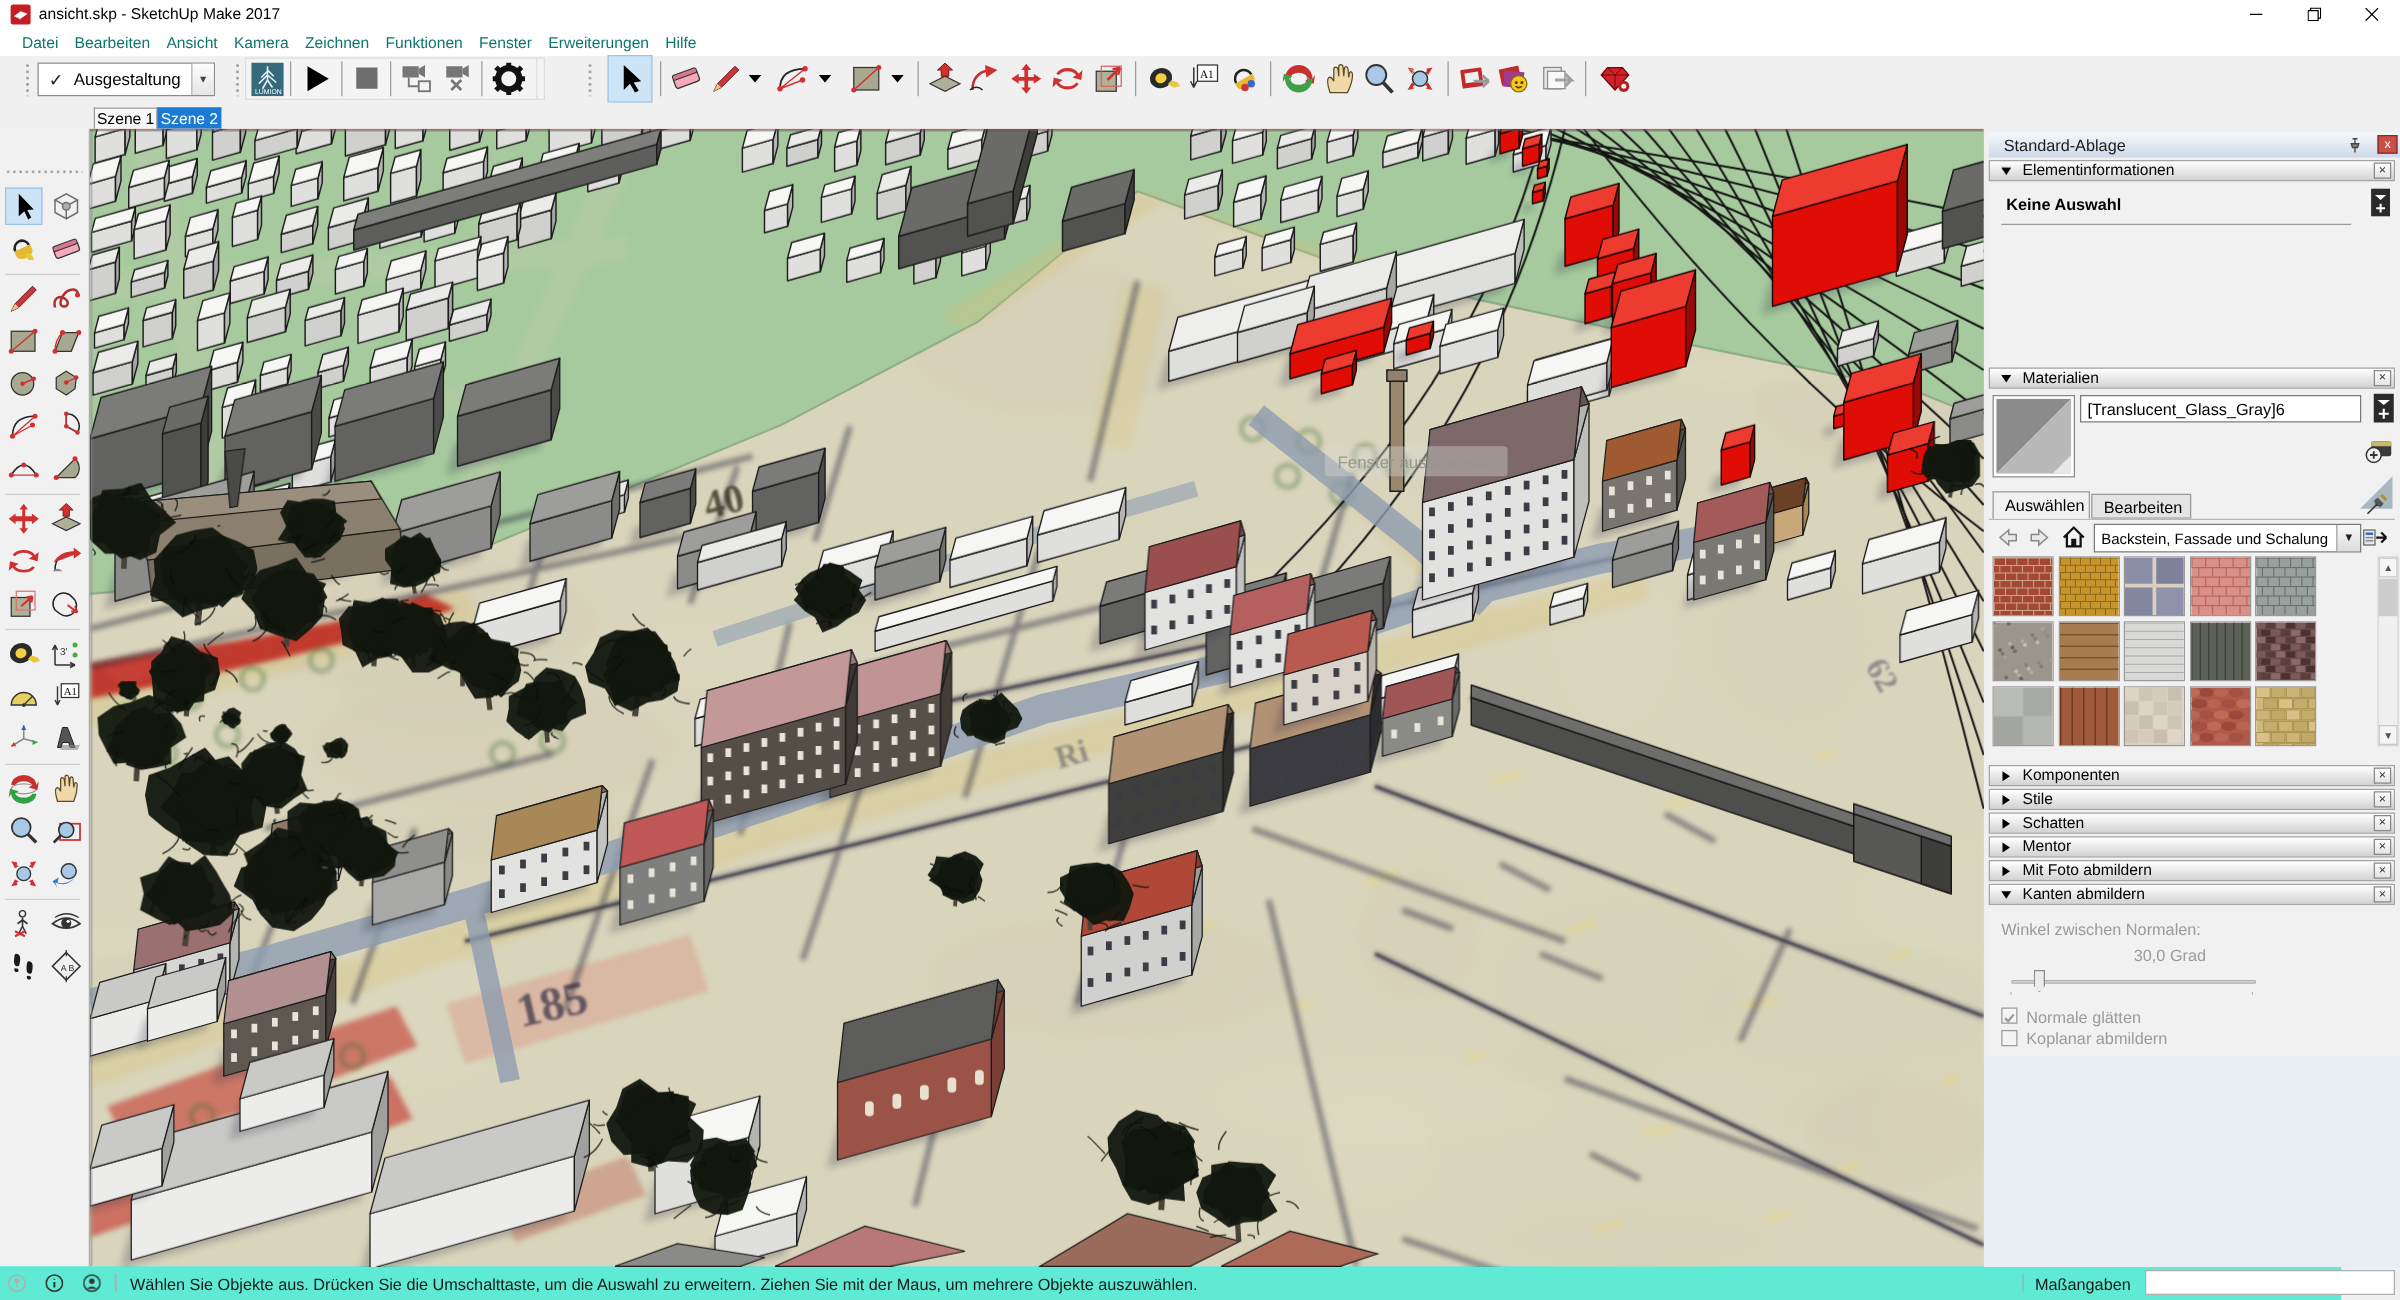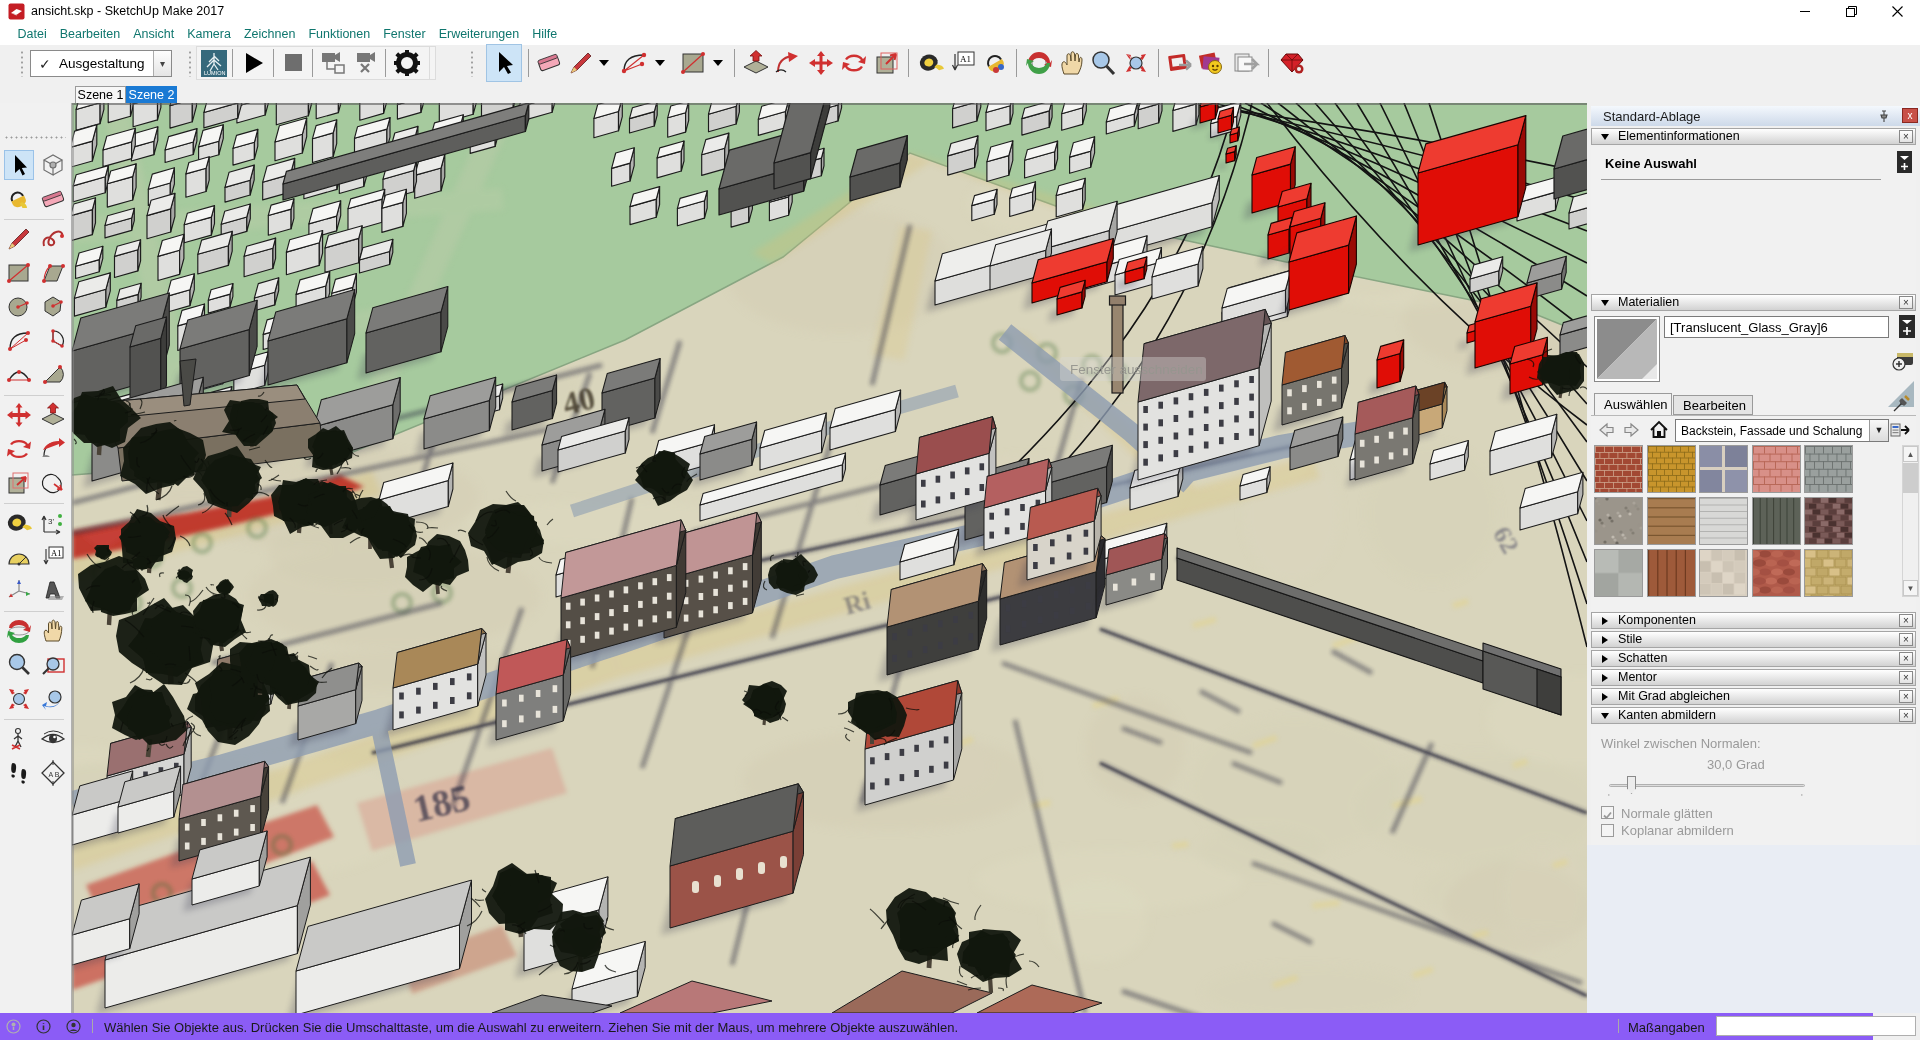"Mit Grad abgleichen" span.htext { text: Grad abgleichen -> Foto abmildern }
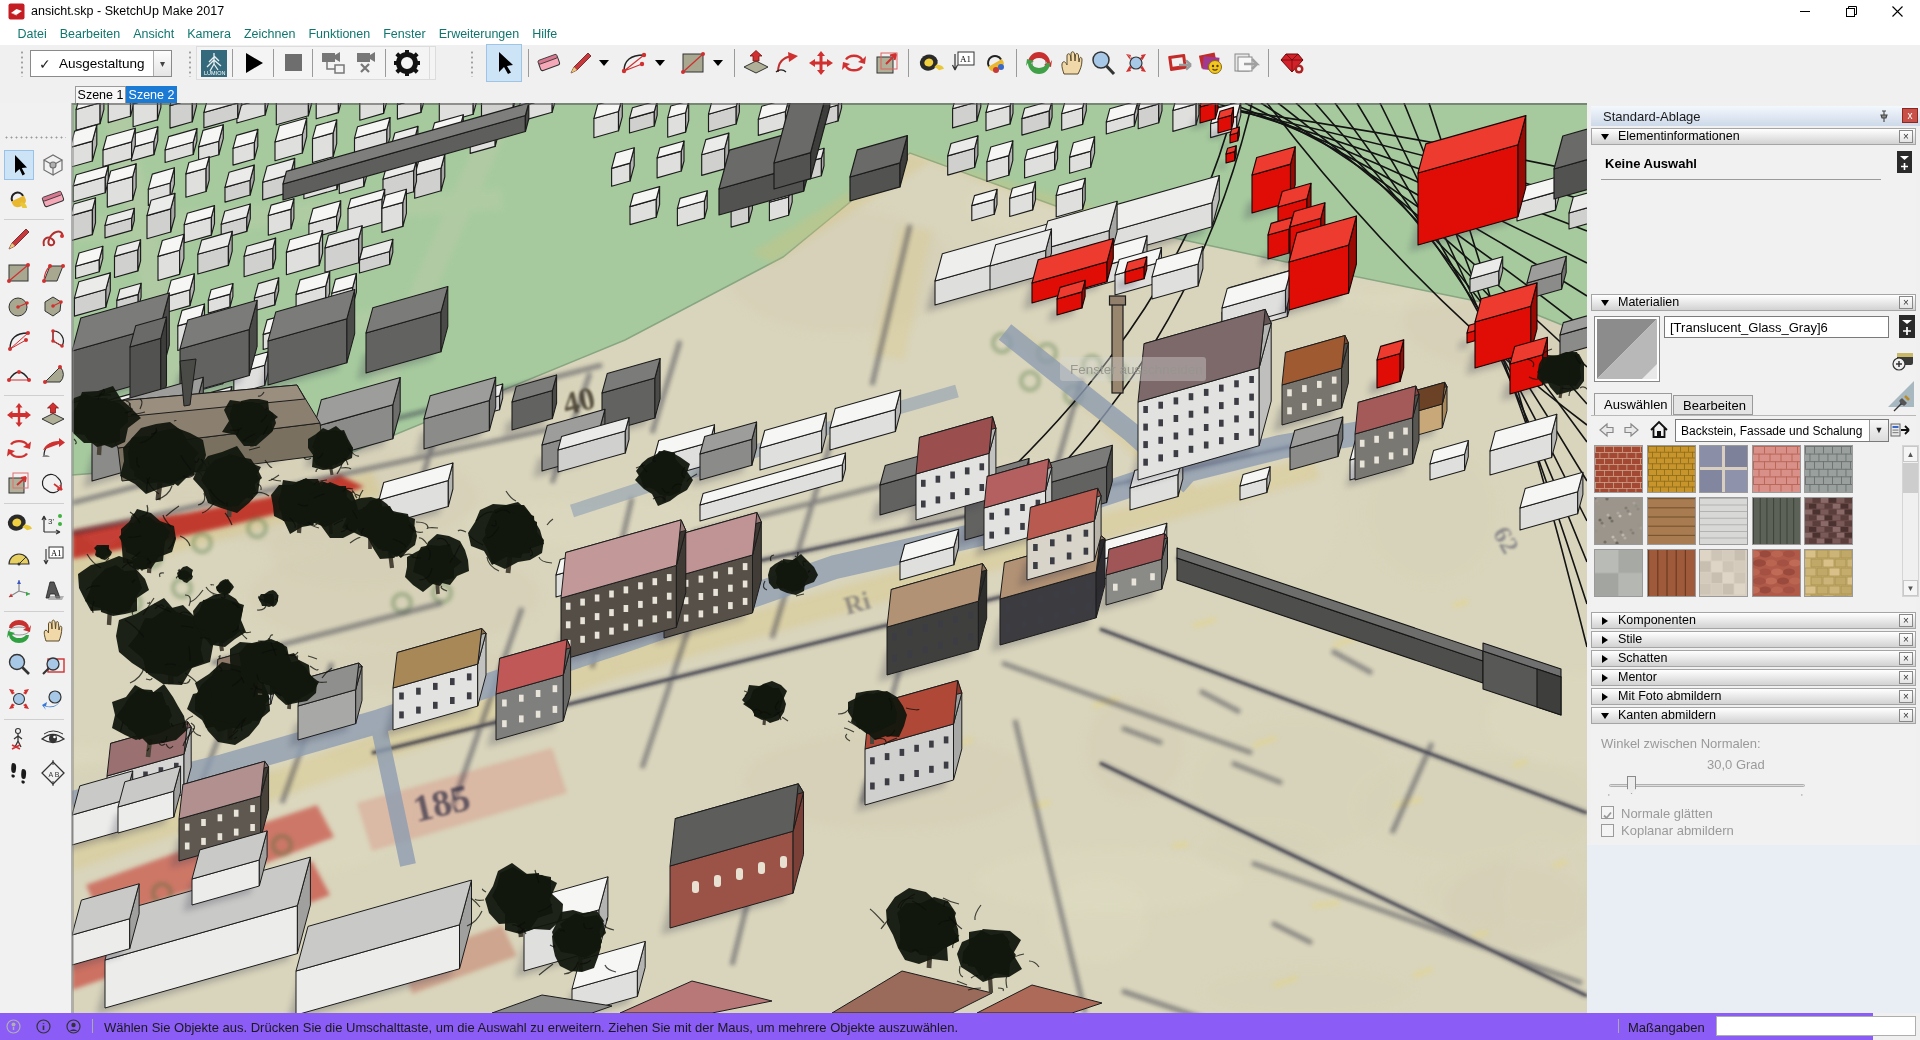"Wählen Sie Objekte aus. Drücken" .statusbar { background: #8b5cf6 -> #5eead4 }
